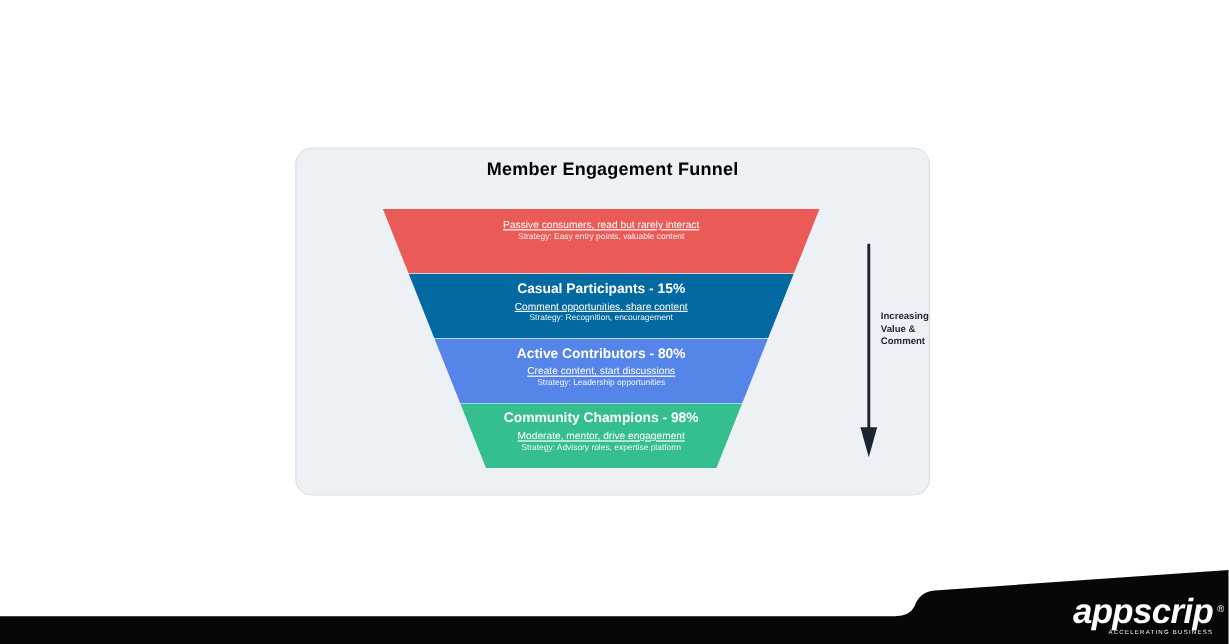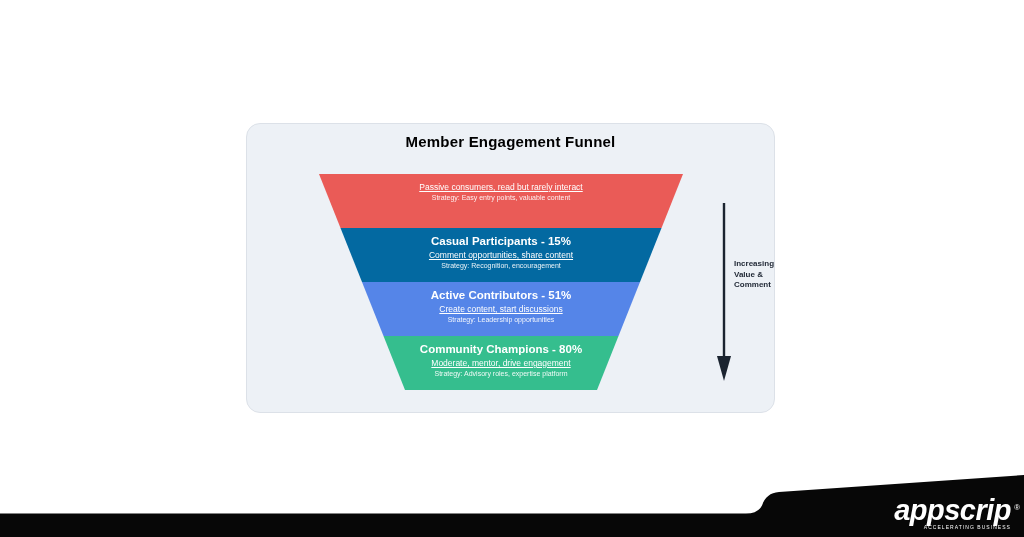"Active Contributors - 51%" div.seg-title { text: 51% -> 80% }
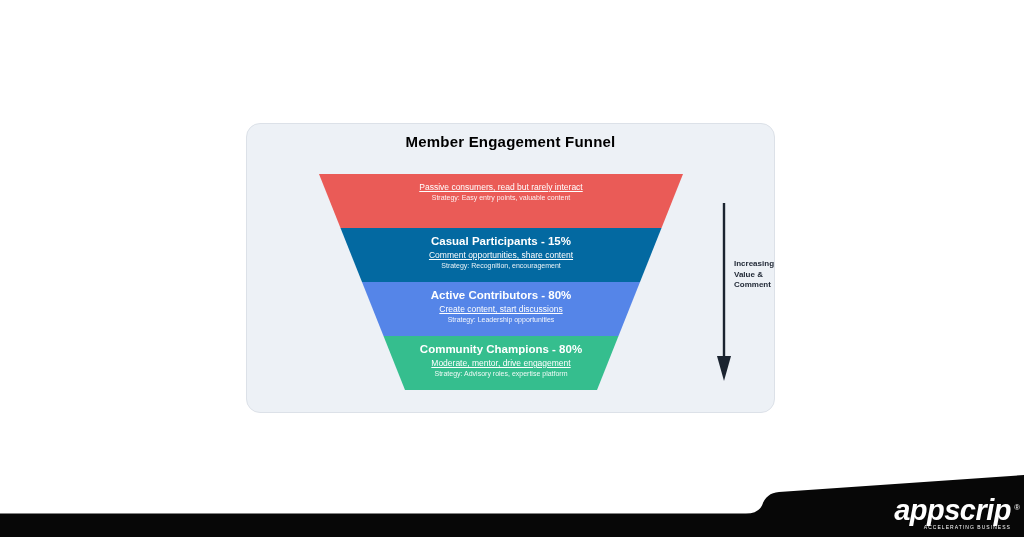"Community Champions - 80%" div.seg-title { text: 80% -> 98% }
